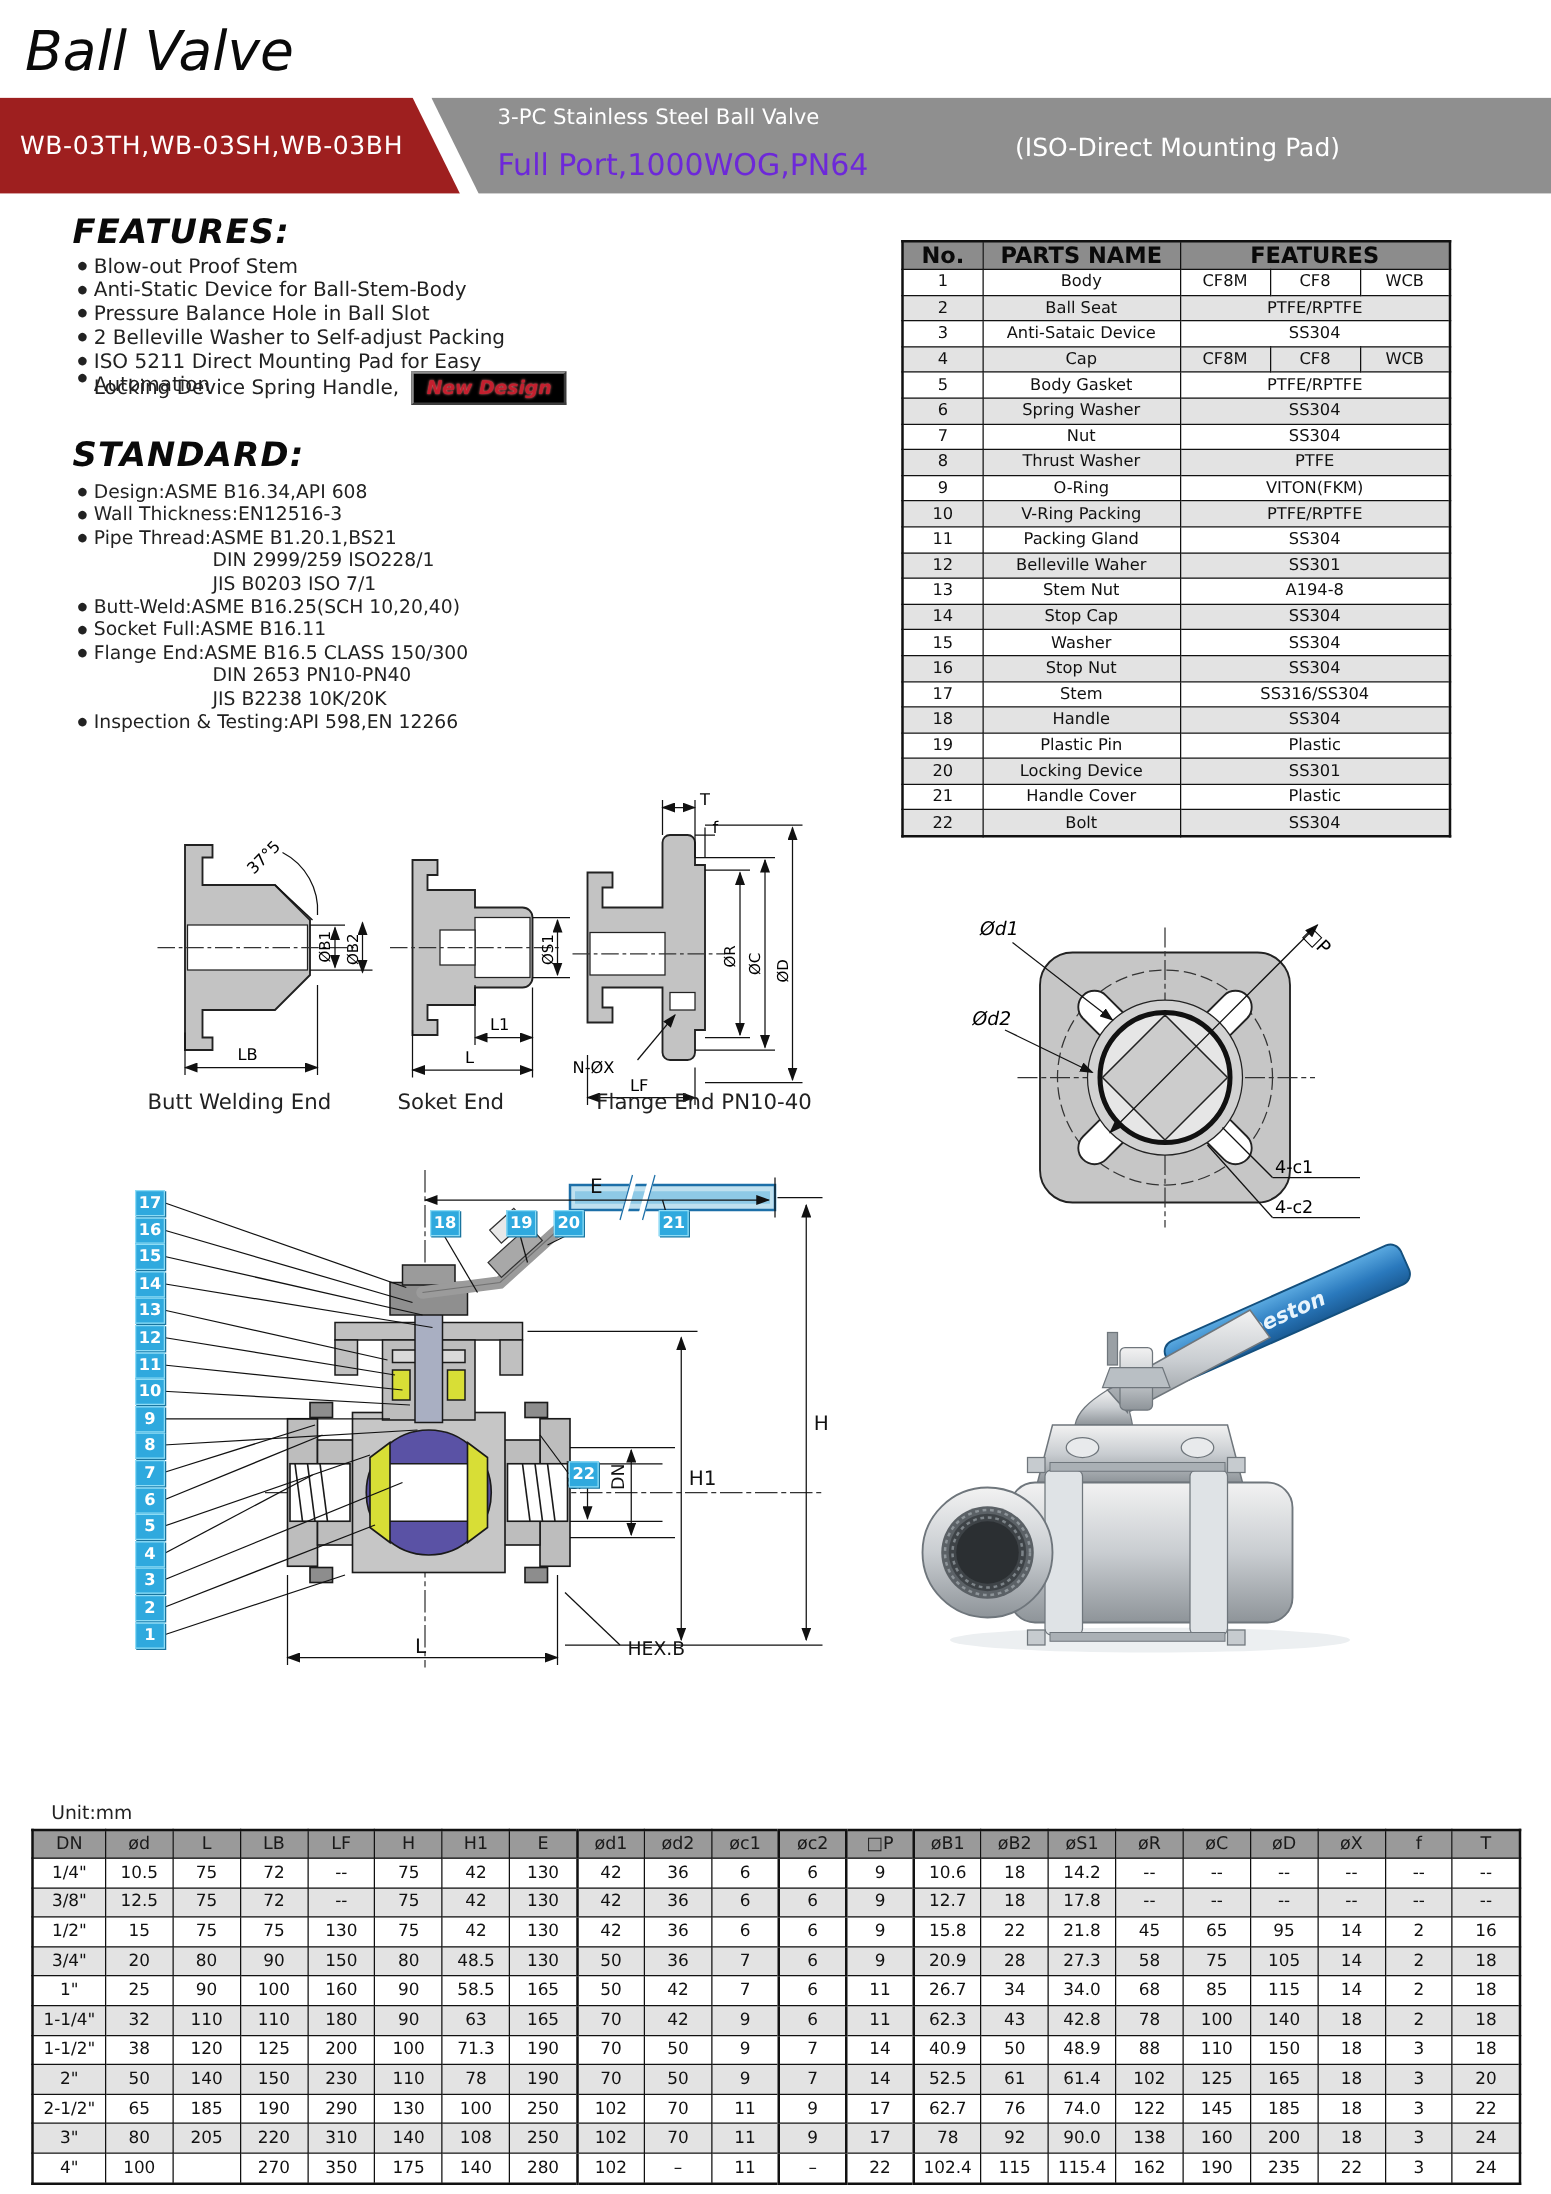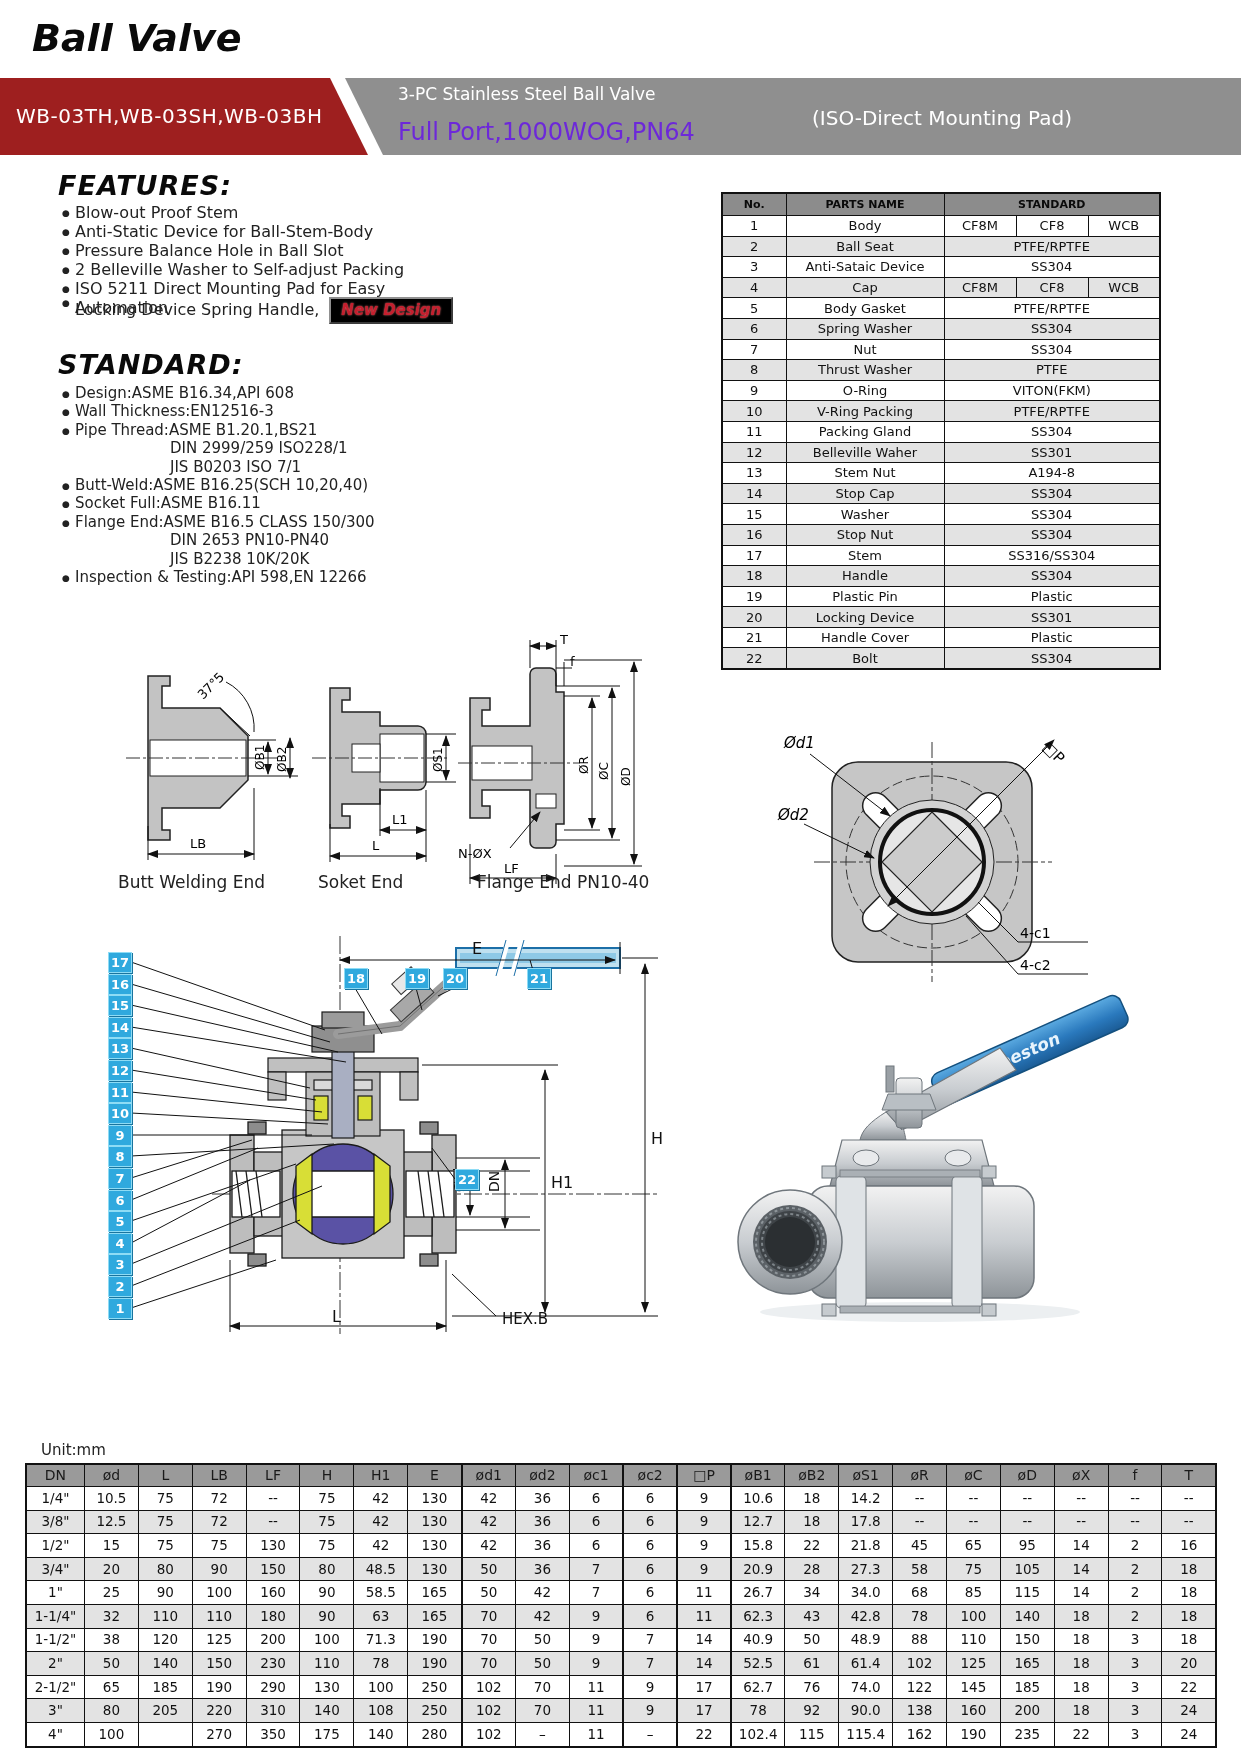"Ball Valve" .doc-title { font-size: 38px -> 44px; font-weight: 700 -> 400; left: 32px -> 20px }
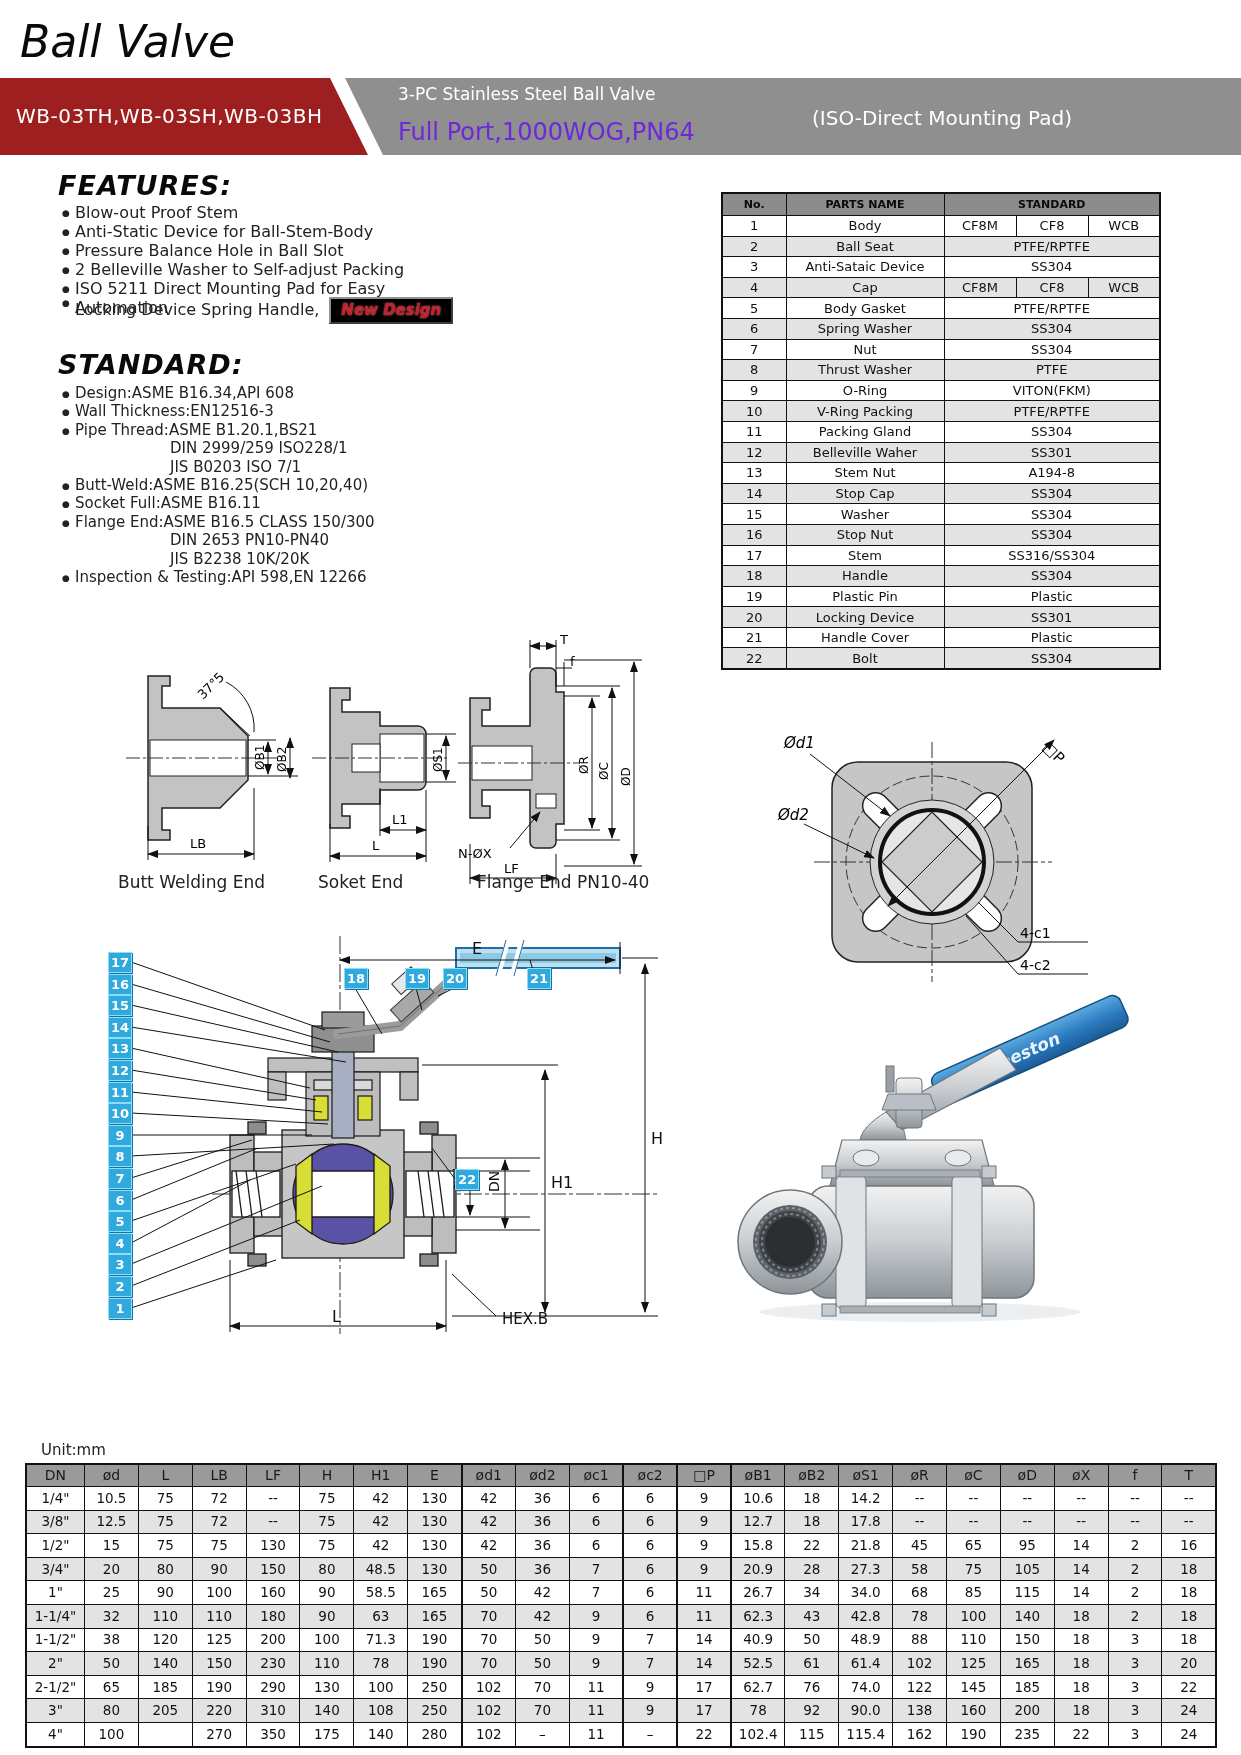"No." .parts-table th { font-size: 11px -> 18px }
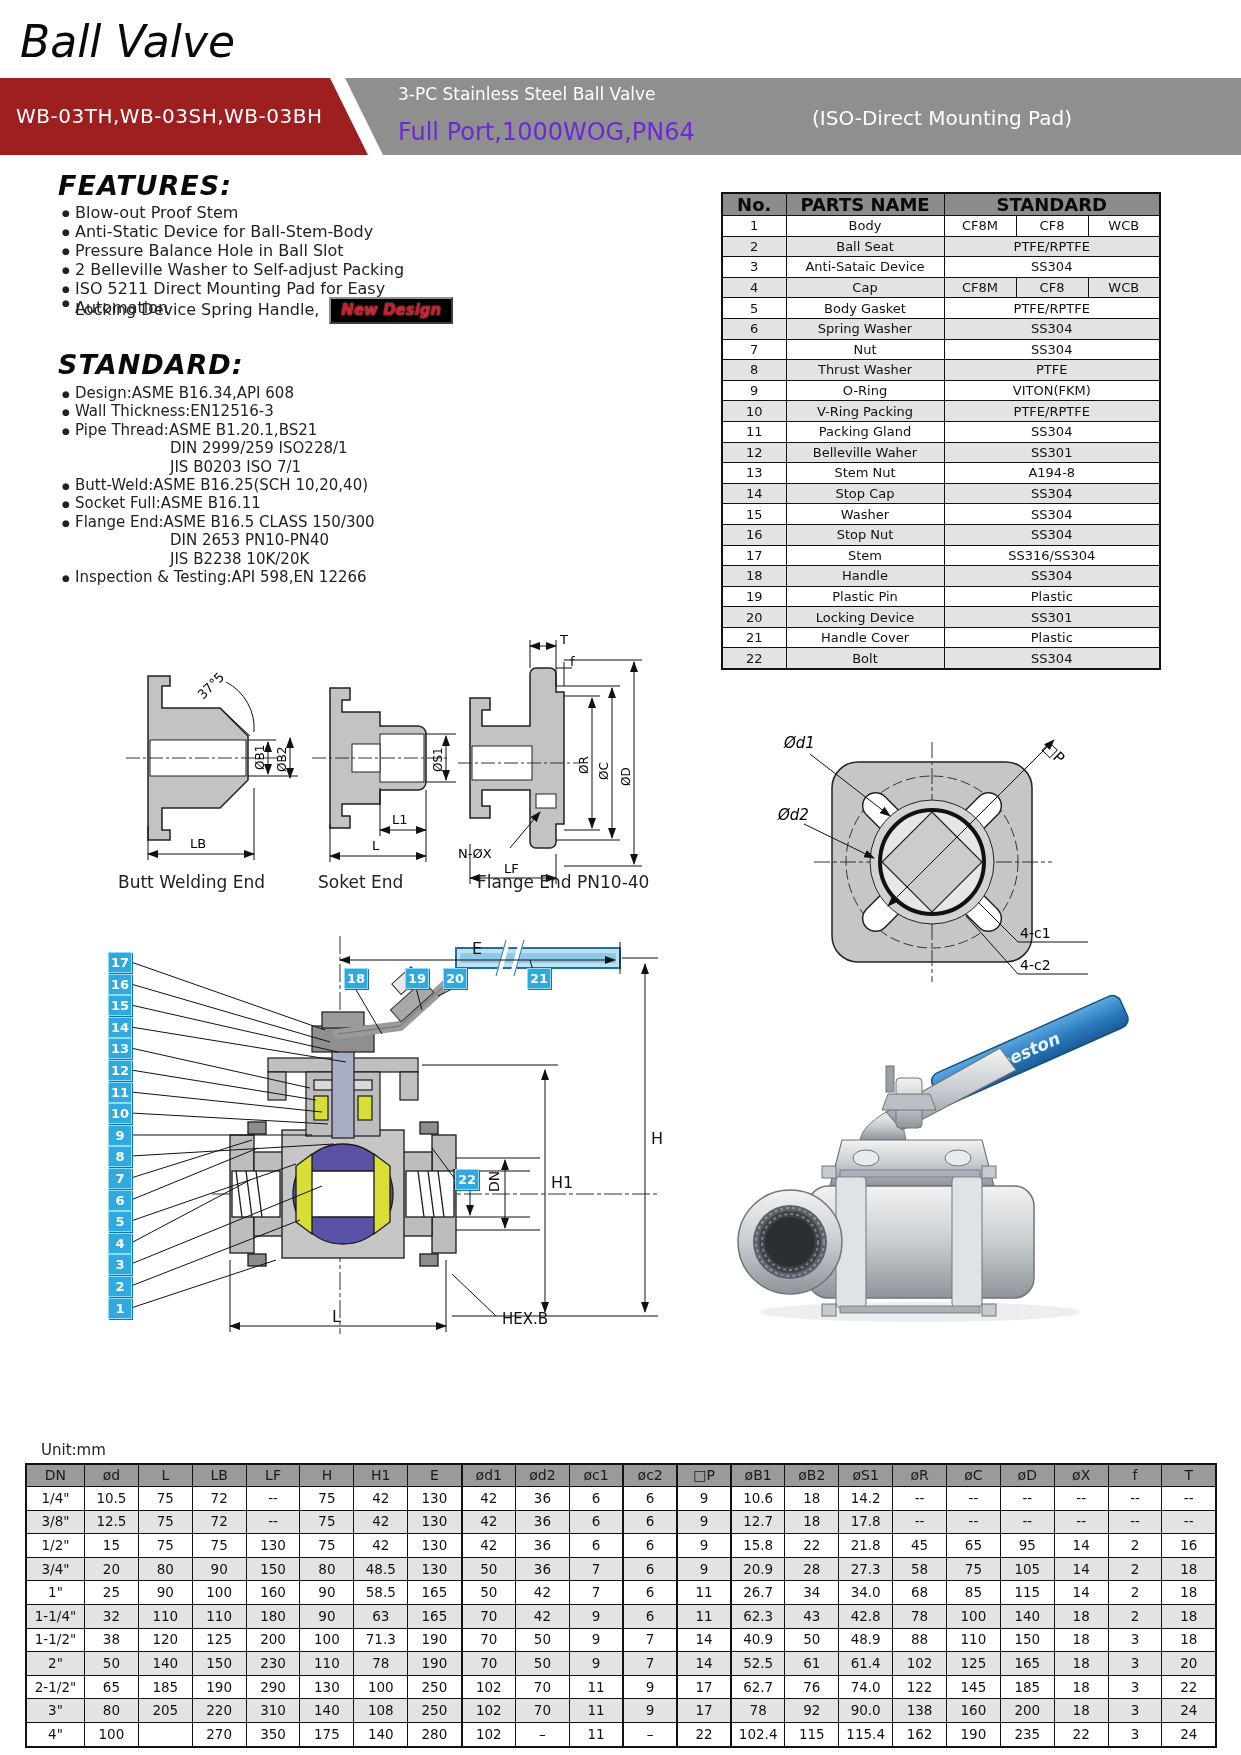"STANDARD" th { text: STANDARD -> FEATURES }
